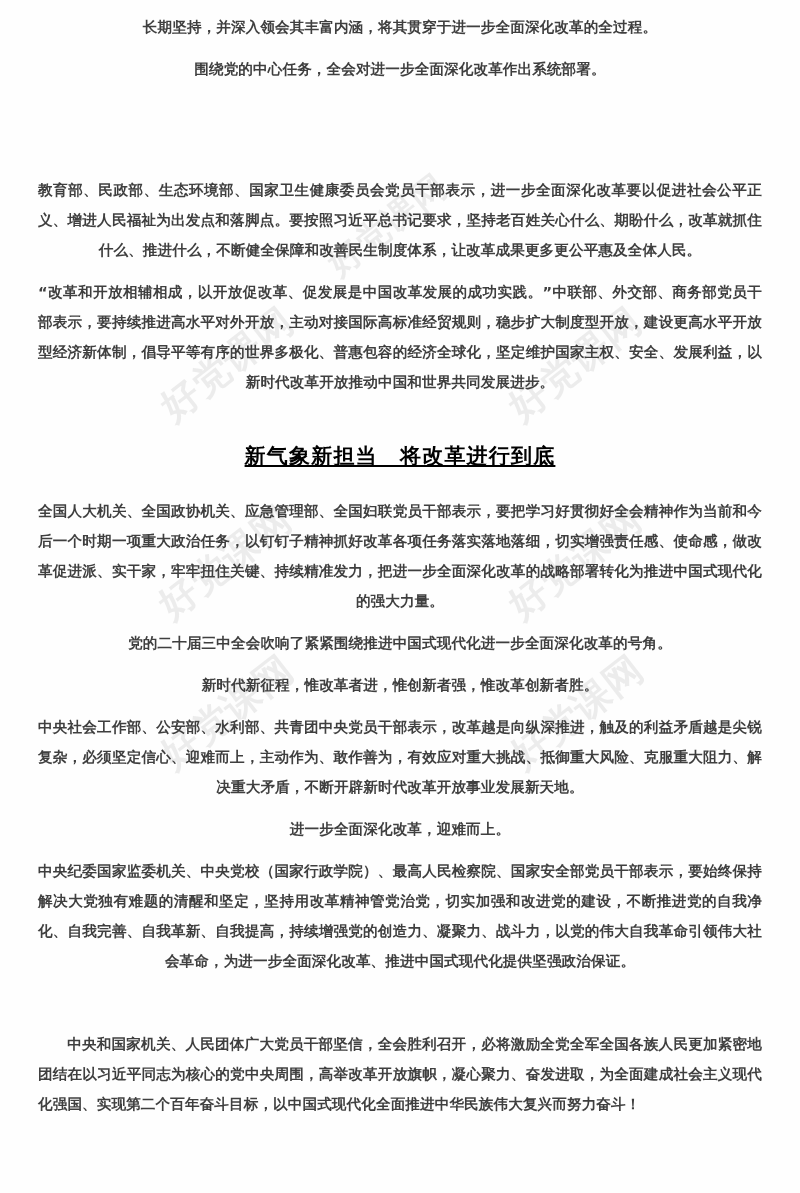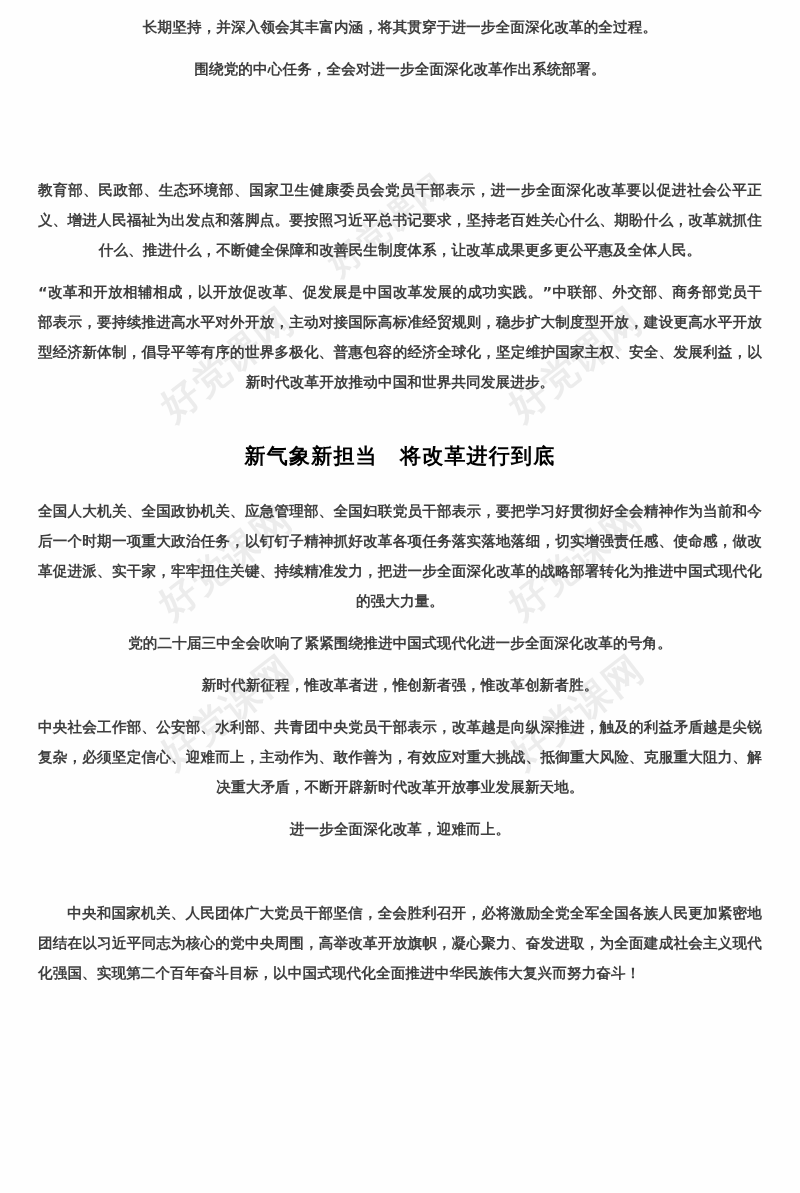"新气象新担当 将改革进行到底" .section-heading { text-decoration: none -> underline }
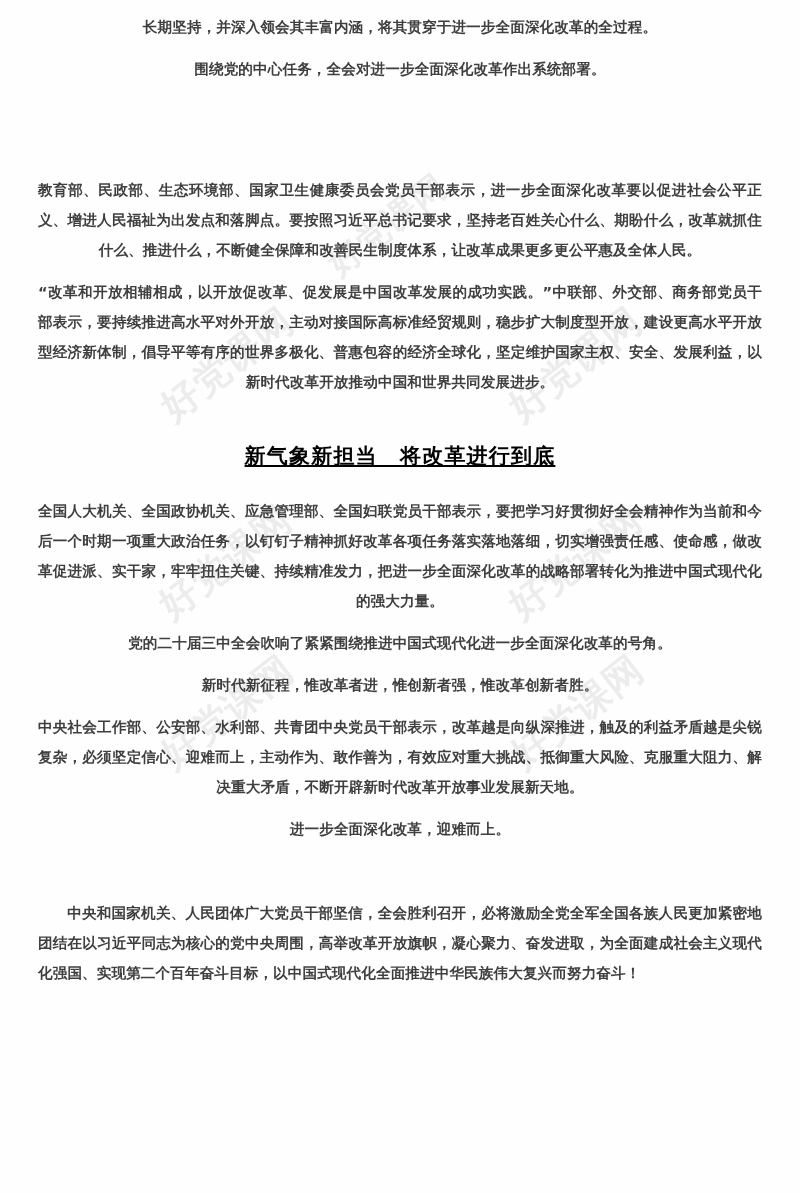"中央纪委国家监委机关、中央党校（国家行政学院）、最高人民检察院、国家安全部党员干" p.para { html: none -> <p>中央纪委国家监委机关、中央党校（国家行政学院）、最高人民检察院、国家安全部党员干部表示，要始终保持解决大党独有难题的清醒和坚定，坚持用改革精神管党治党，切实加强和改进党的建设，不断推进党的自我净化、自我完善、自我革新、自我提高，持续增强党的创造力、凝聚力、战斗力，以党的伟大自我革命引领伟大社会革命，为进一步全面深化改革、推进中国式现代化提供坚强政治保证。</p> }
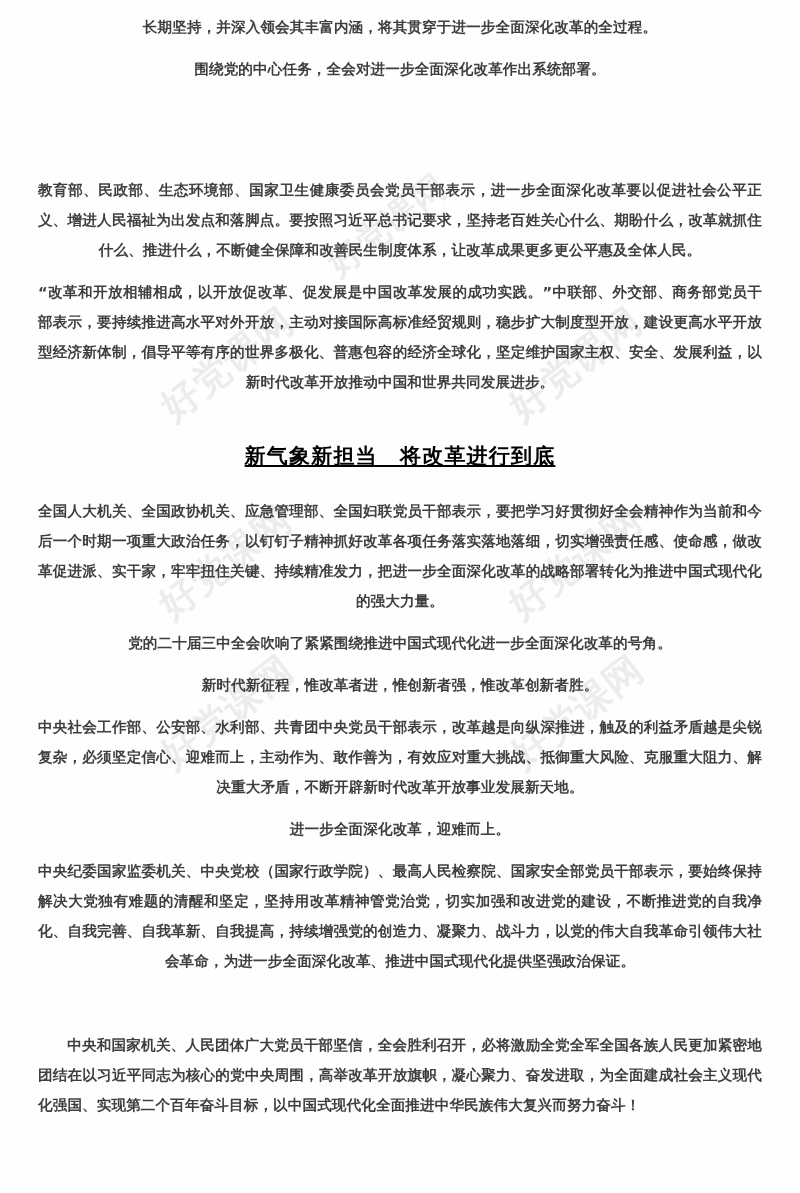"中央和国家机关、人民团体广大党员干部坚信，全会胜利召开，必将激励全党全军全国各族" .para.indent { font-family: none -> Liberation Mono, monospace }
